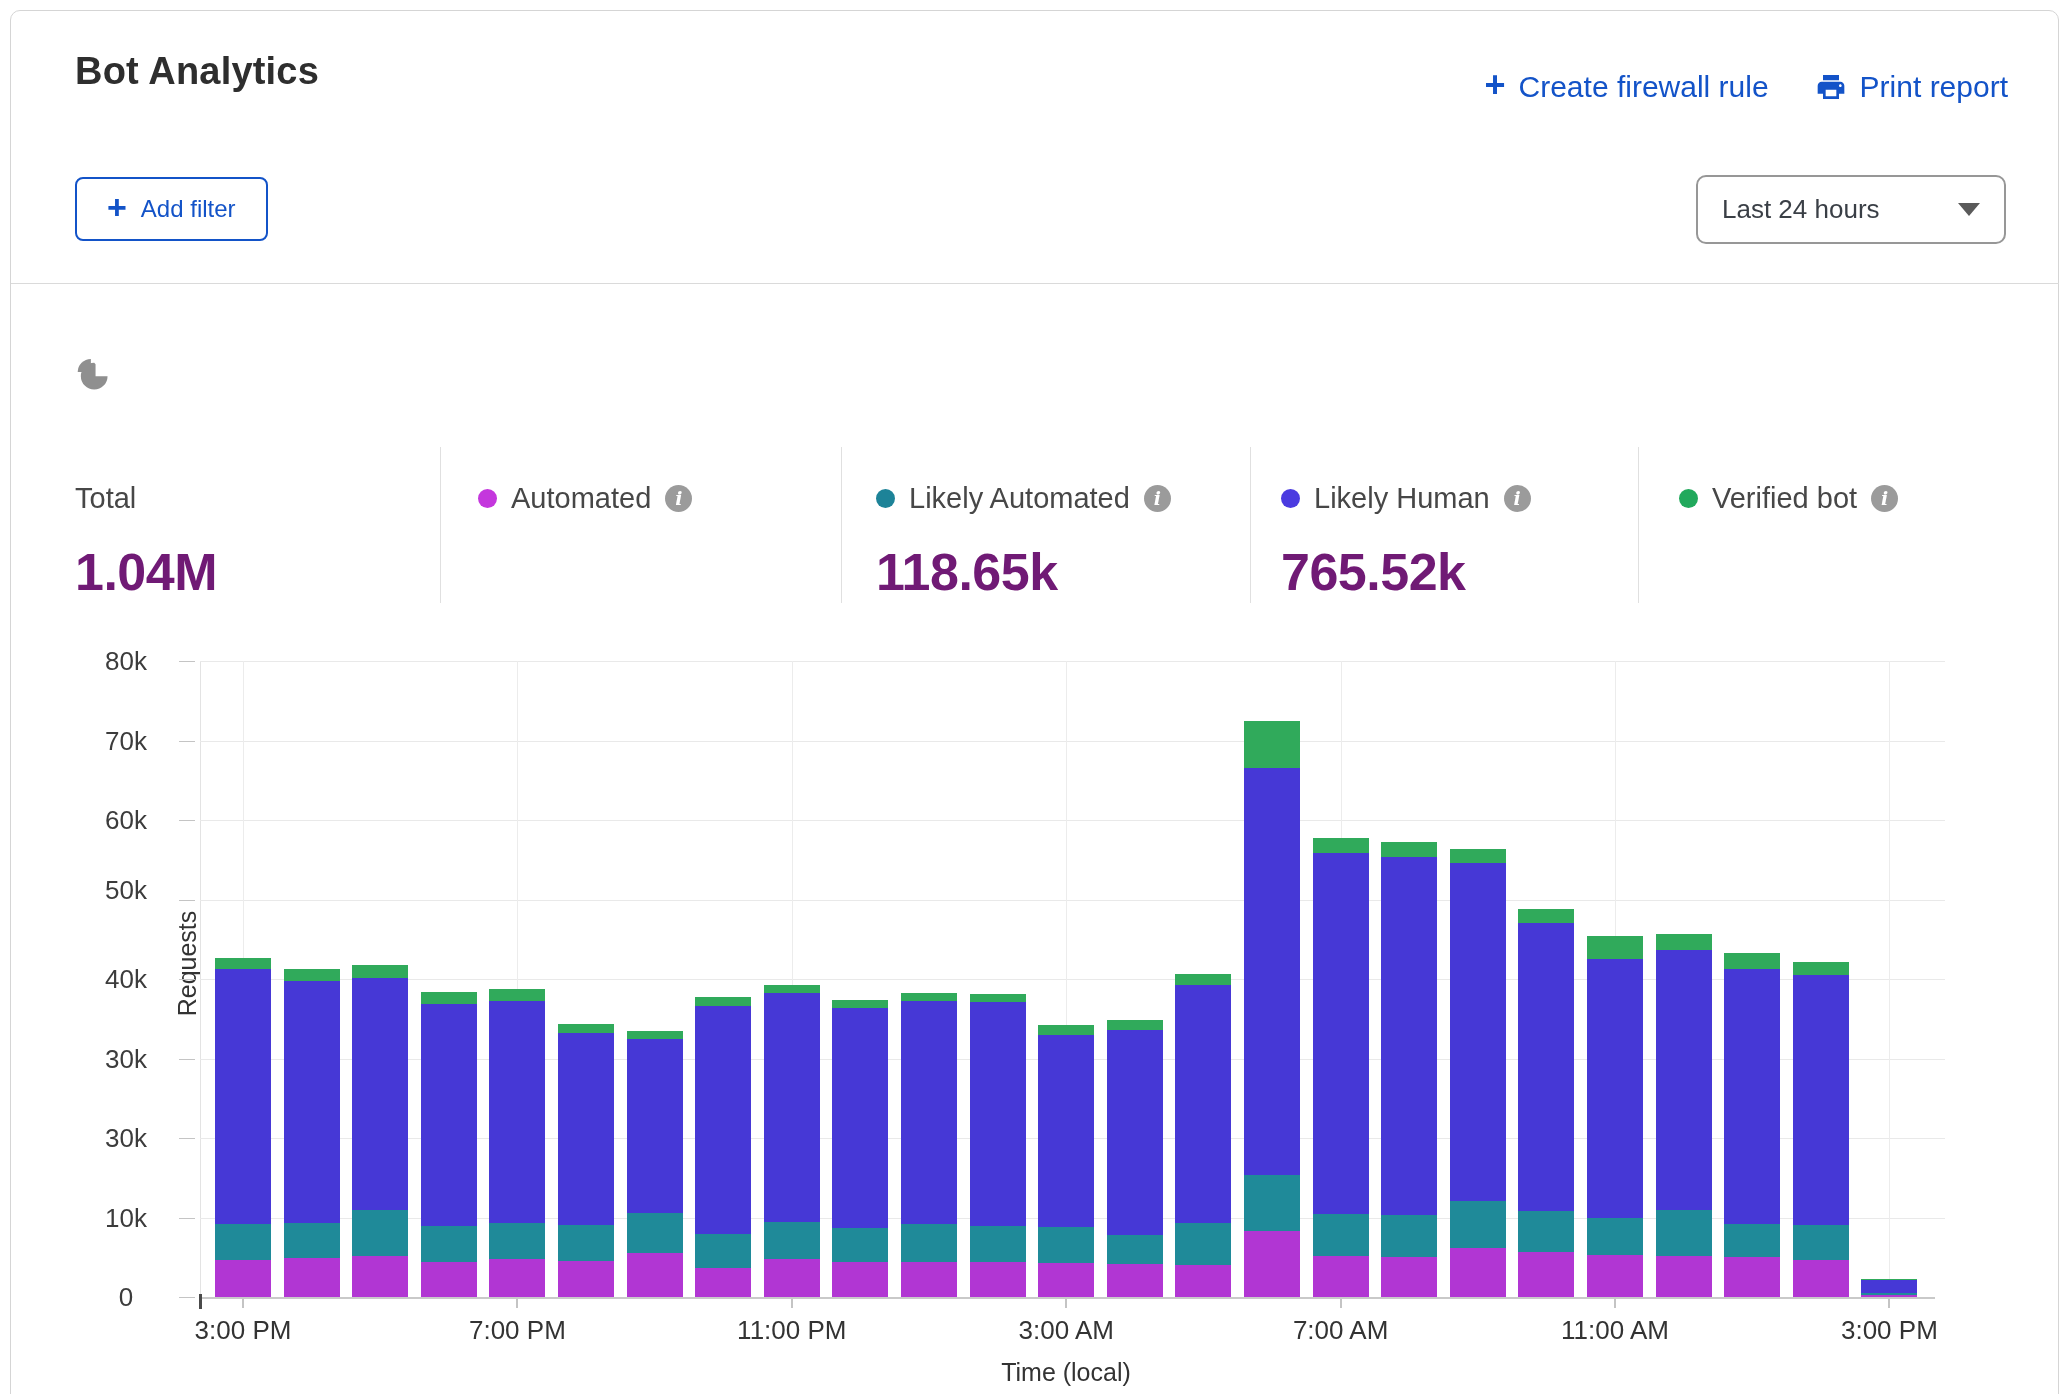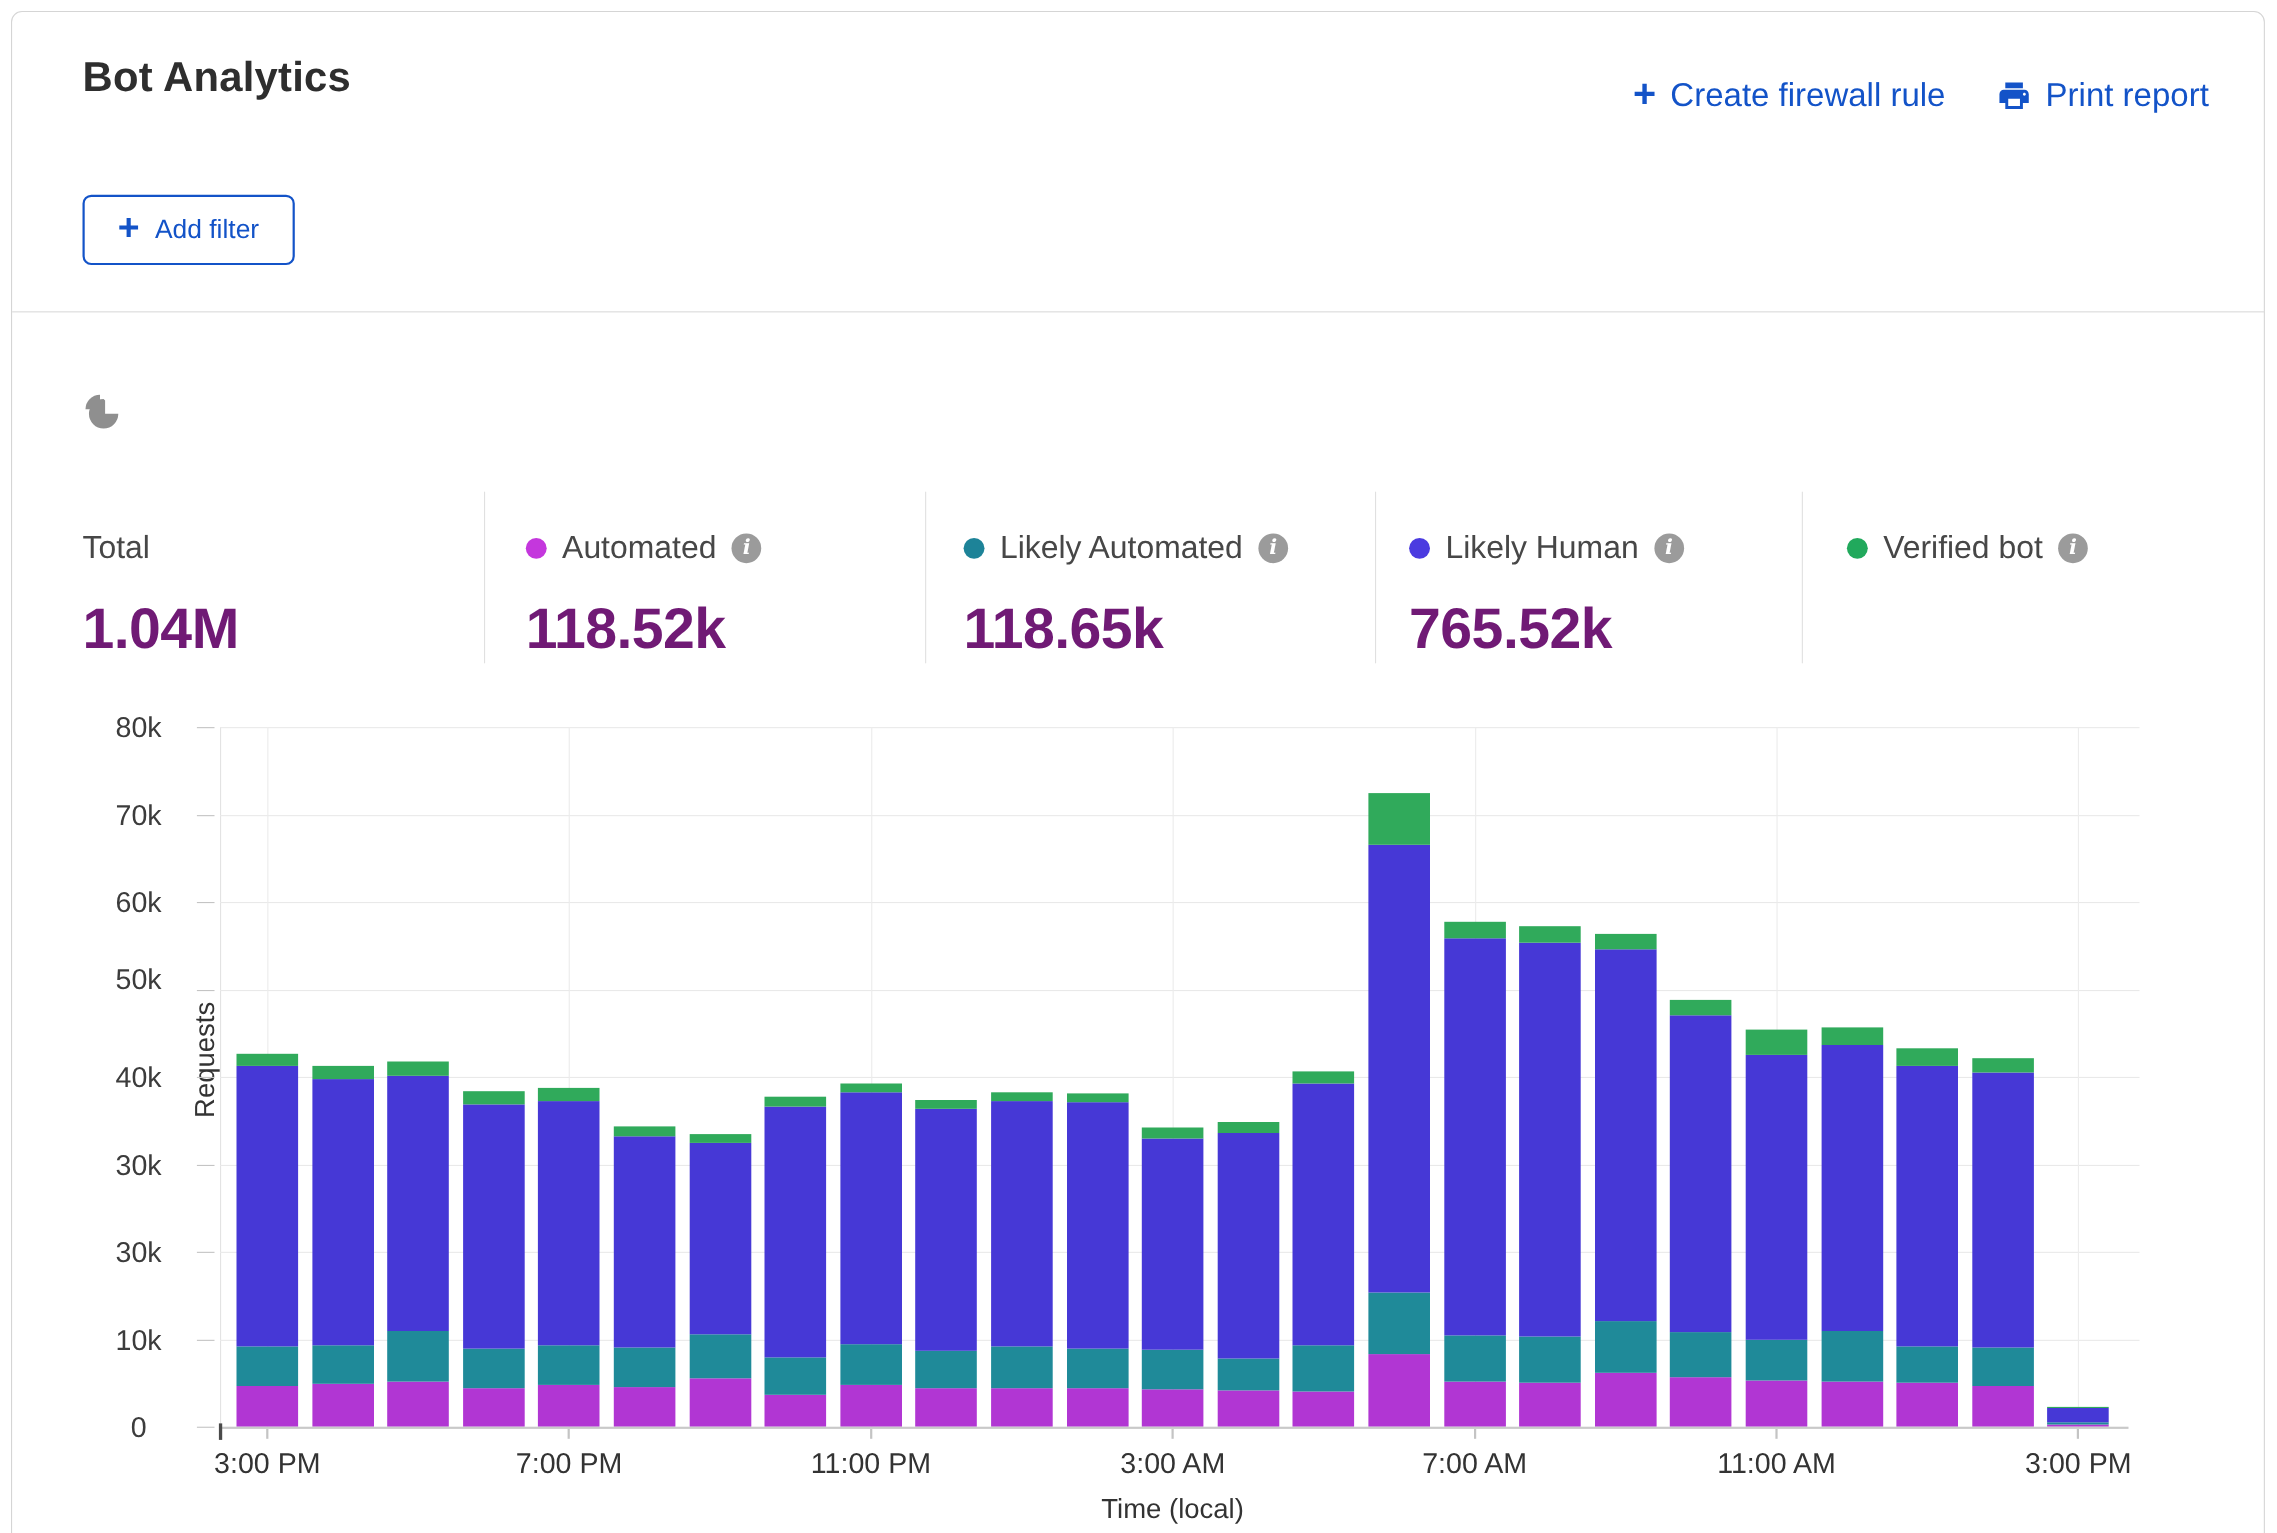"Last 24 hours" div.range-select { html: none -> <div> <span>Last 24 hours</span> <span></span> </div> }
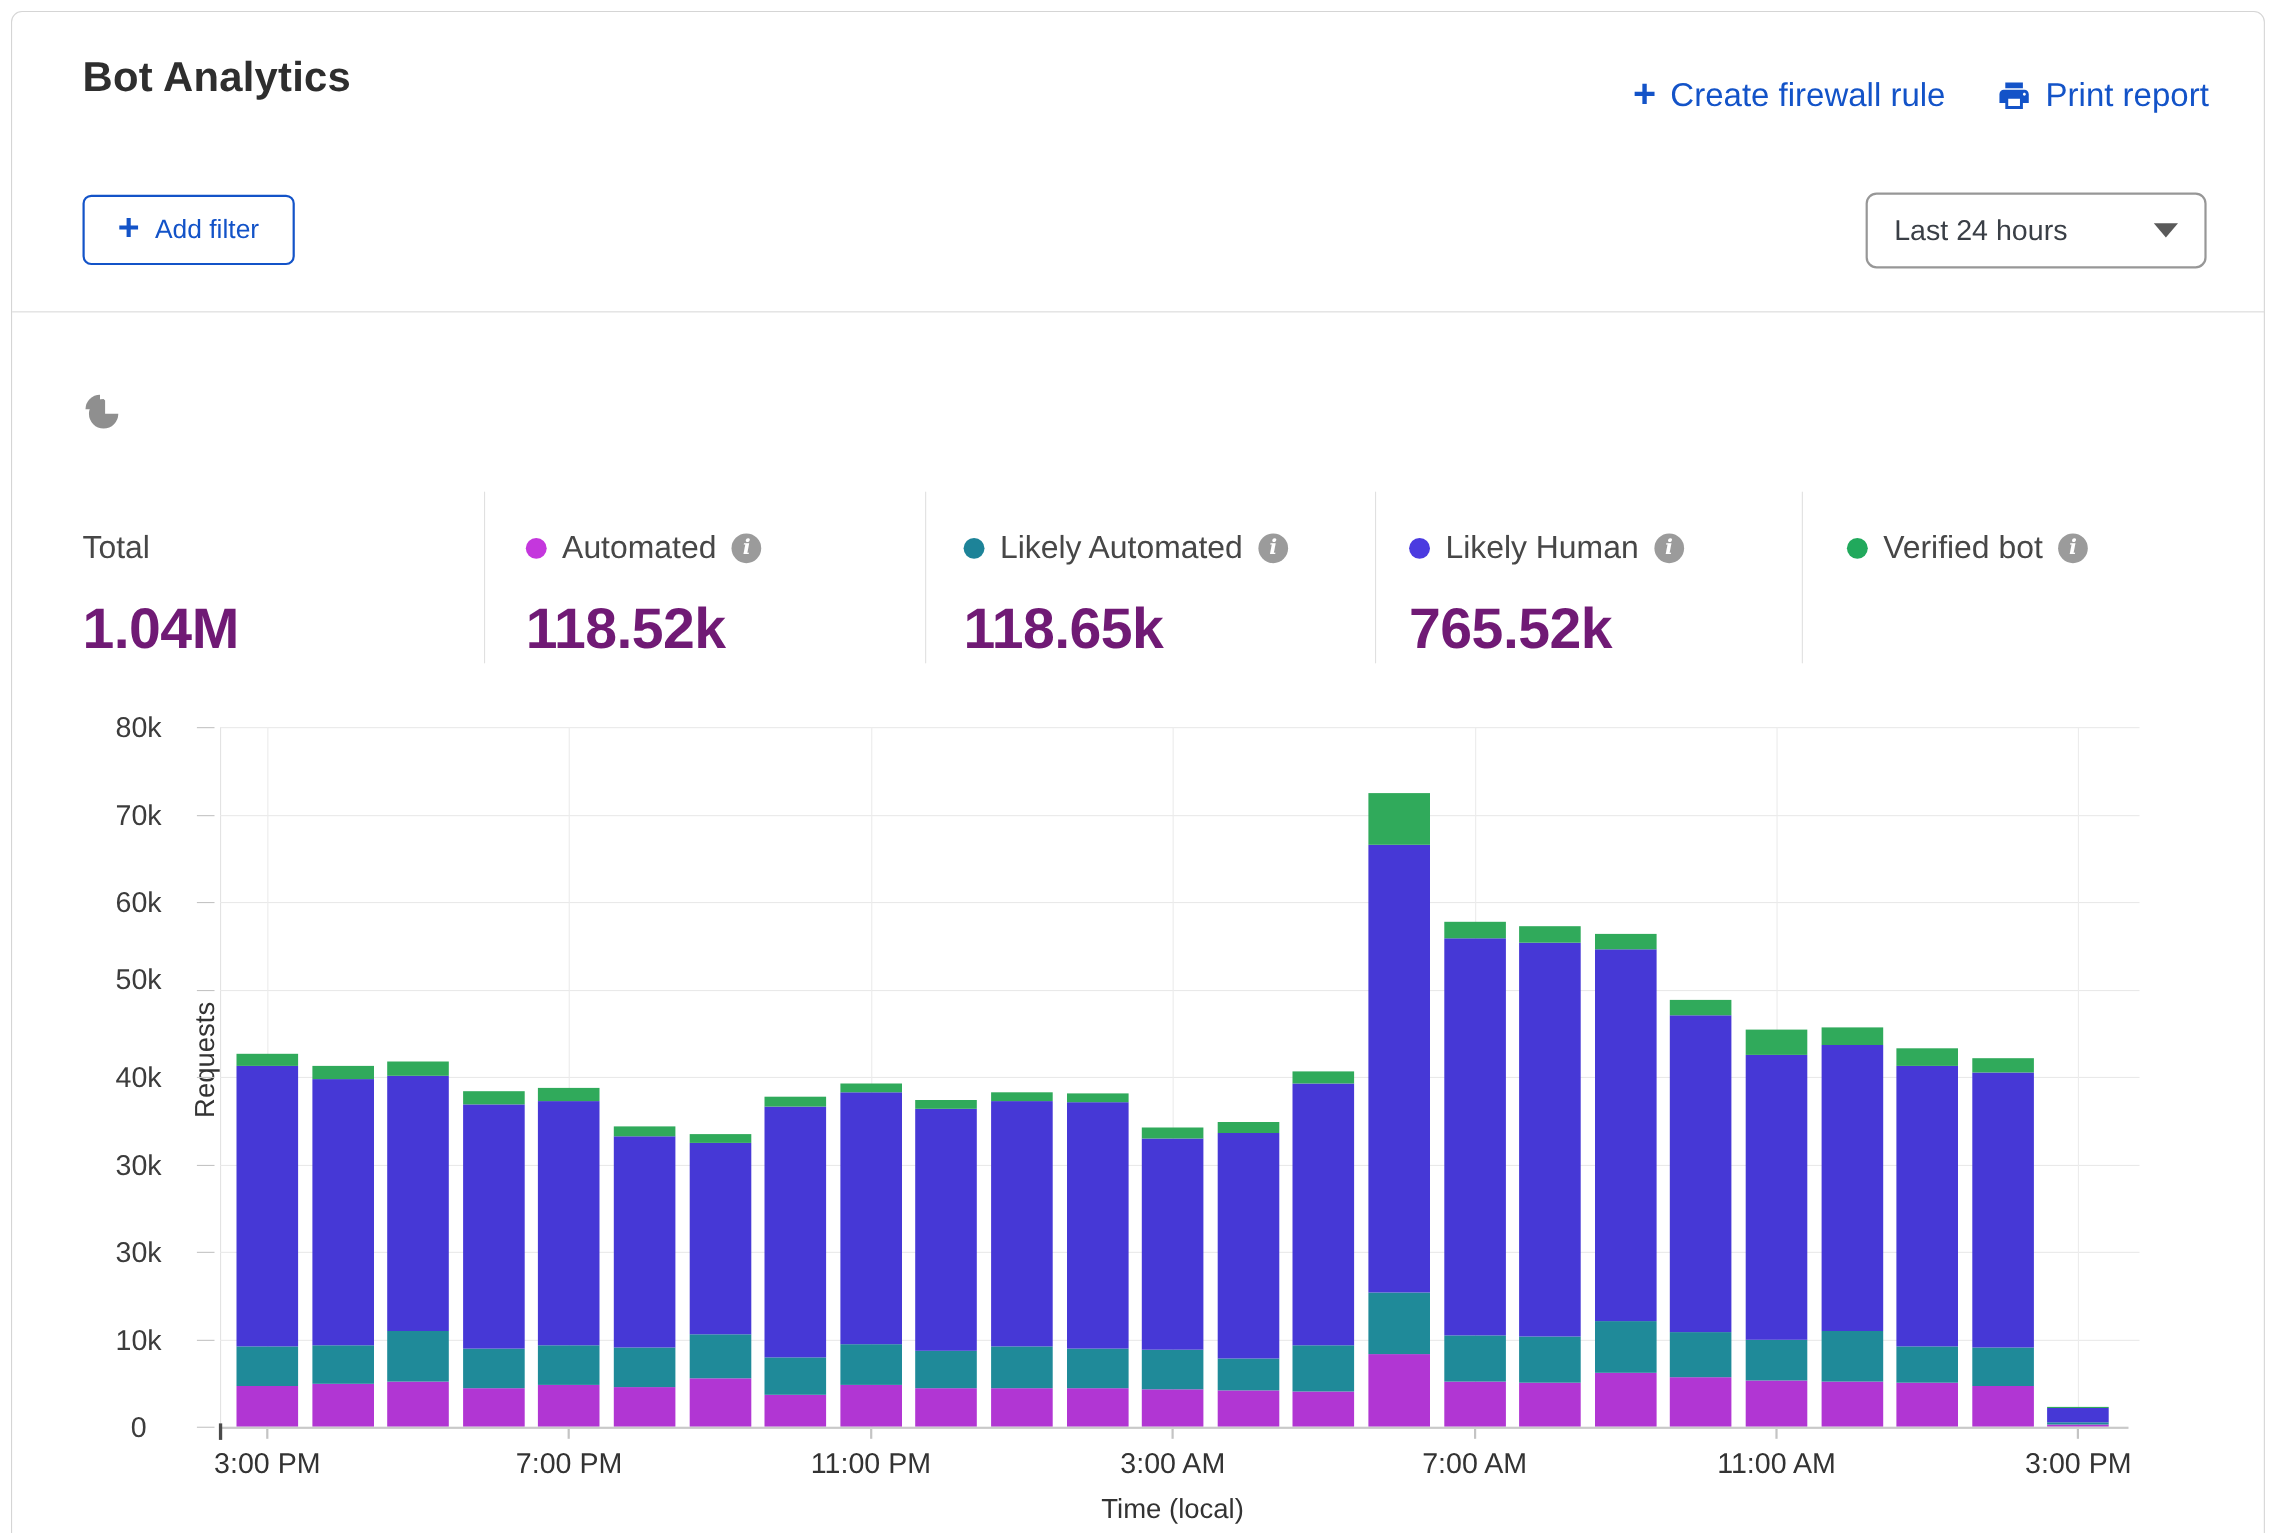"118.52k" div.stat-value { html: <div>118.52k</div> -> none }
